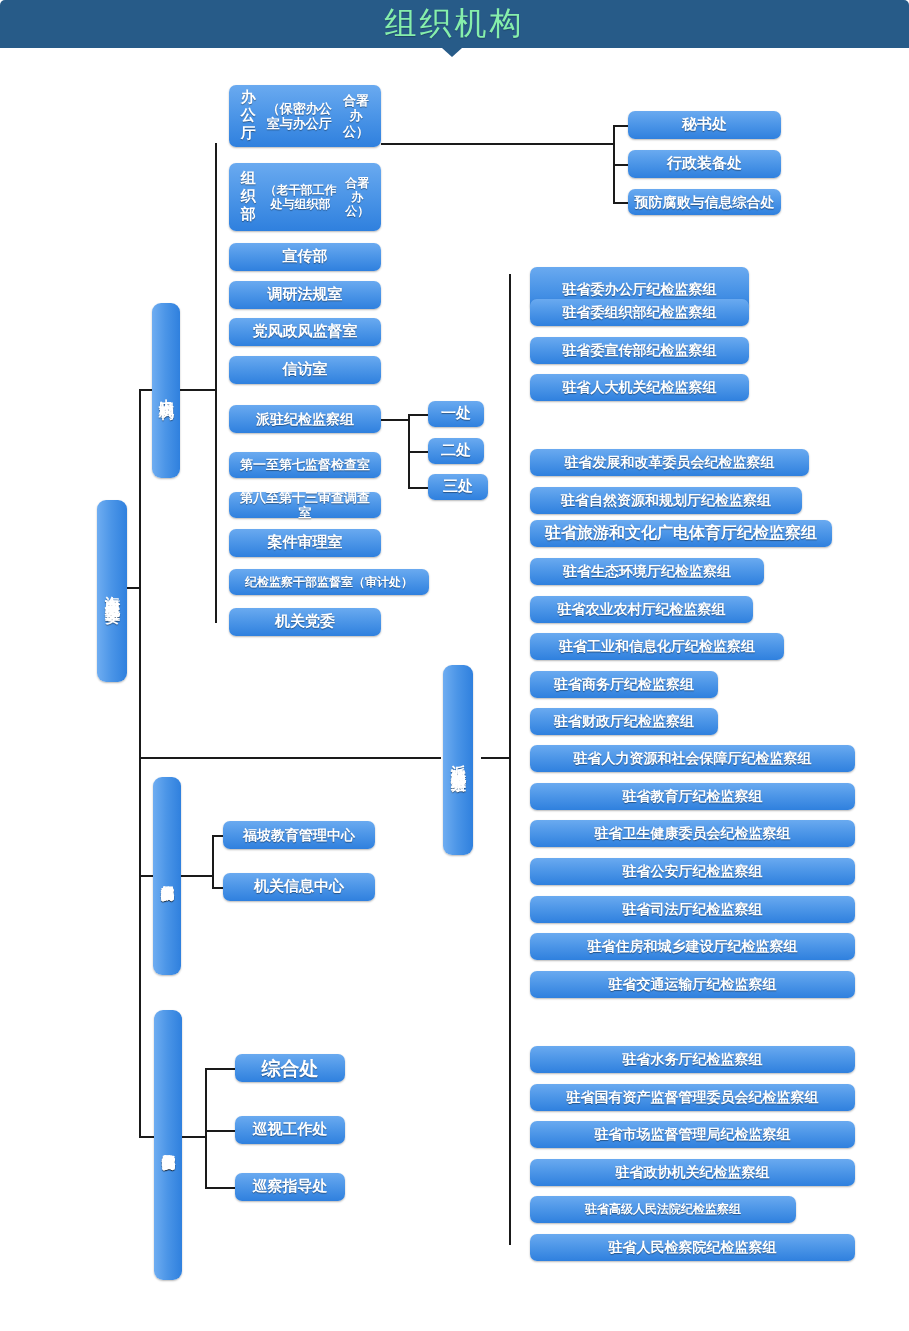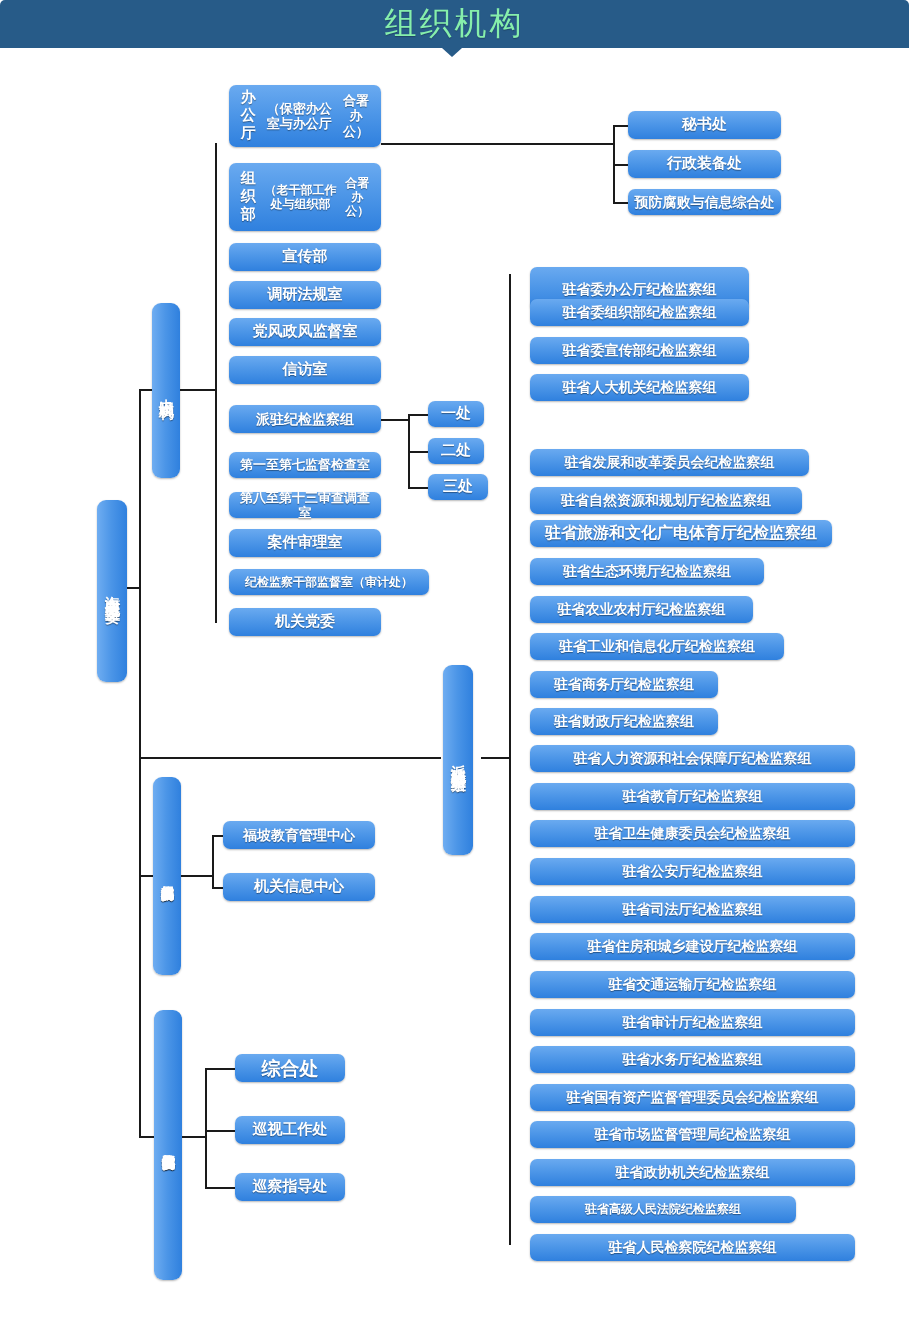"驻省审计厅纪检监察组" div.node { html: <div> <span>驻省审计厅纪检监察组</span> </div> -> none }
